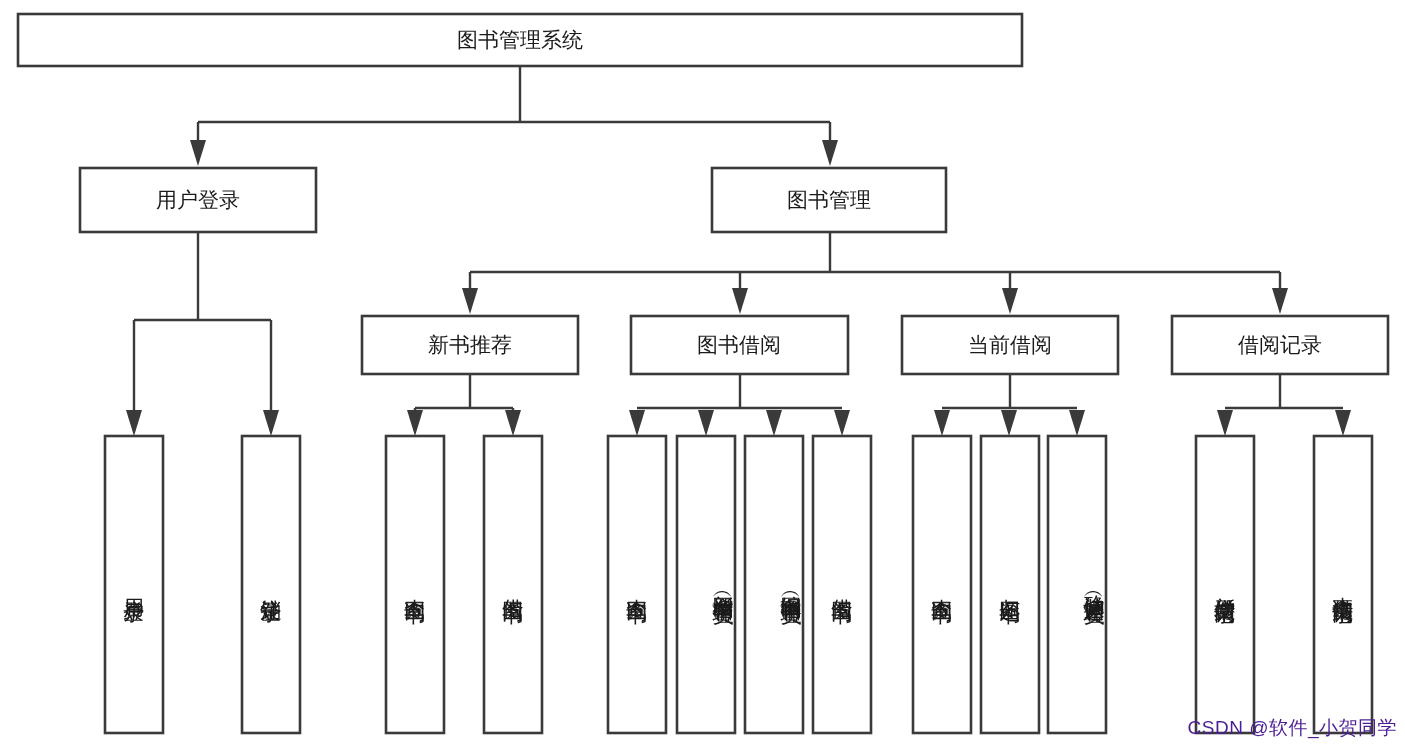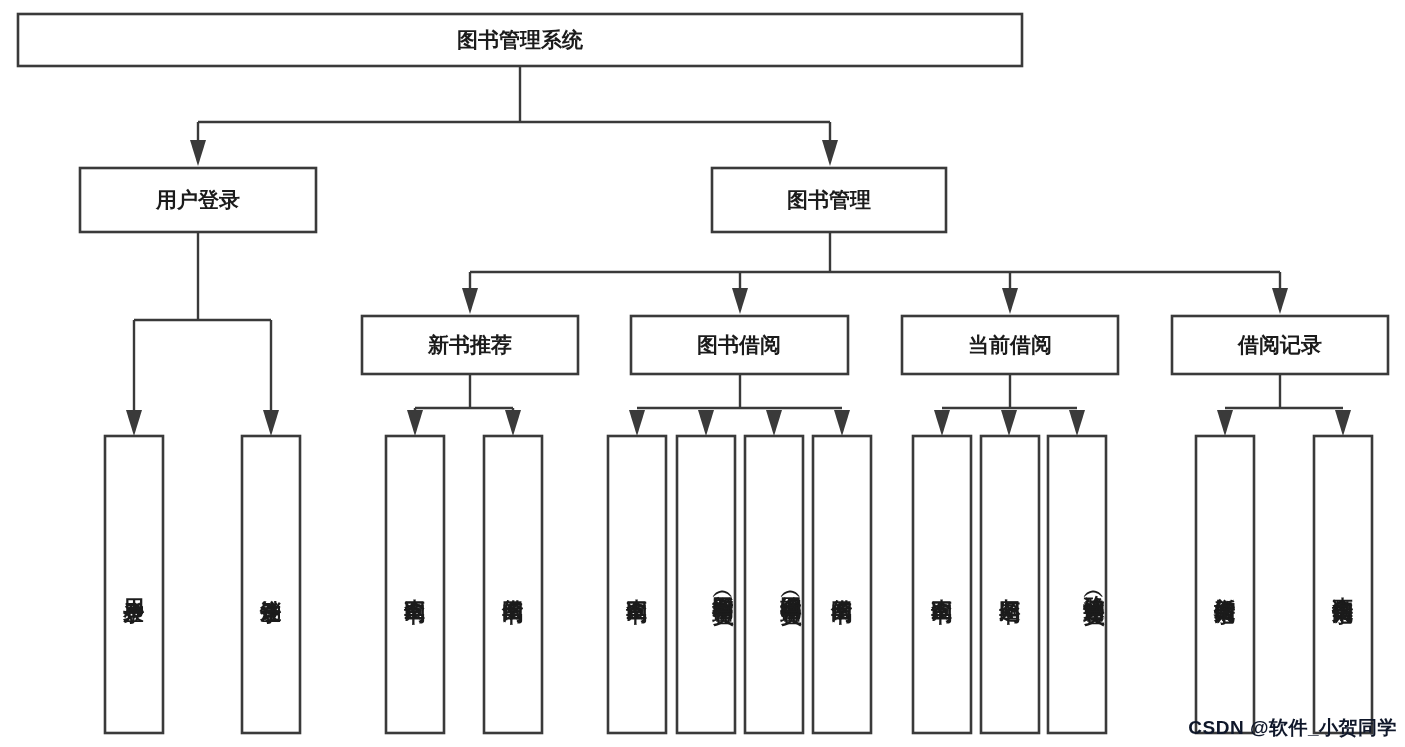"图书管理系统" #diagram-root { font-weight: bold -> none }
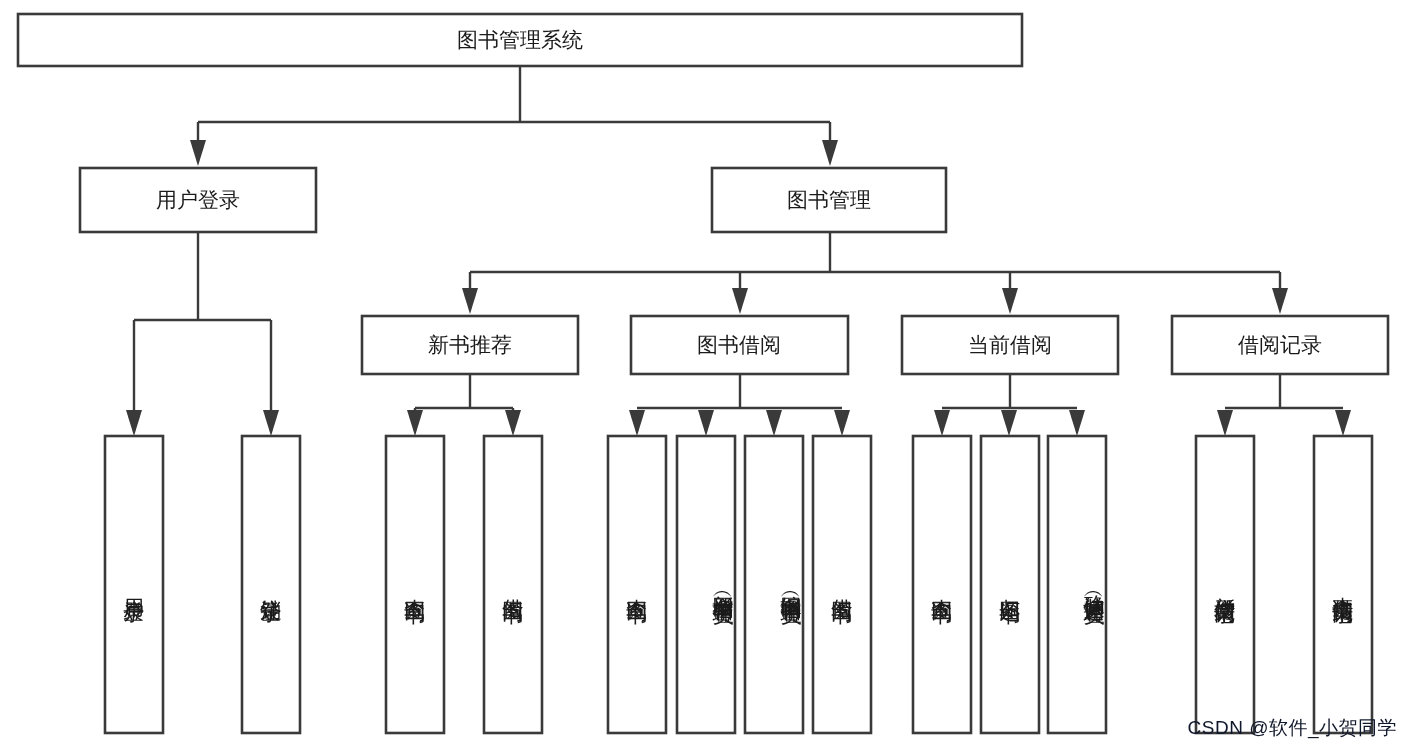"CSDN @软件_小贺同学" #watermark { color: #0f172a -> #4c1d95 }
